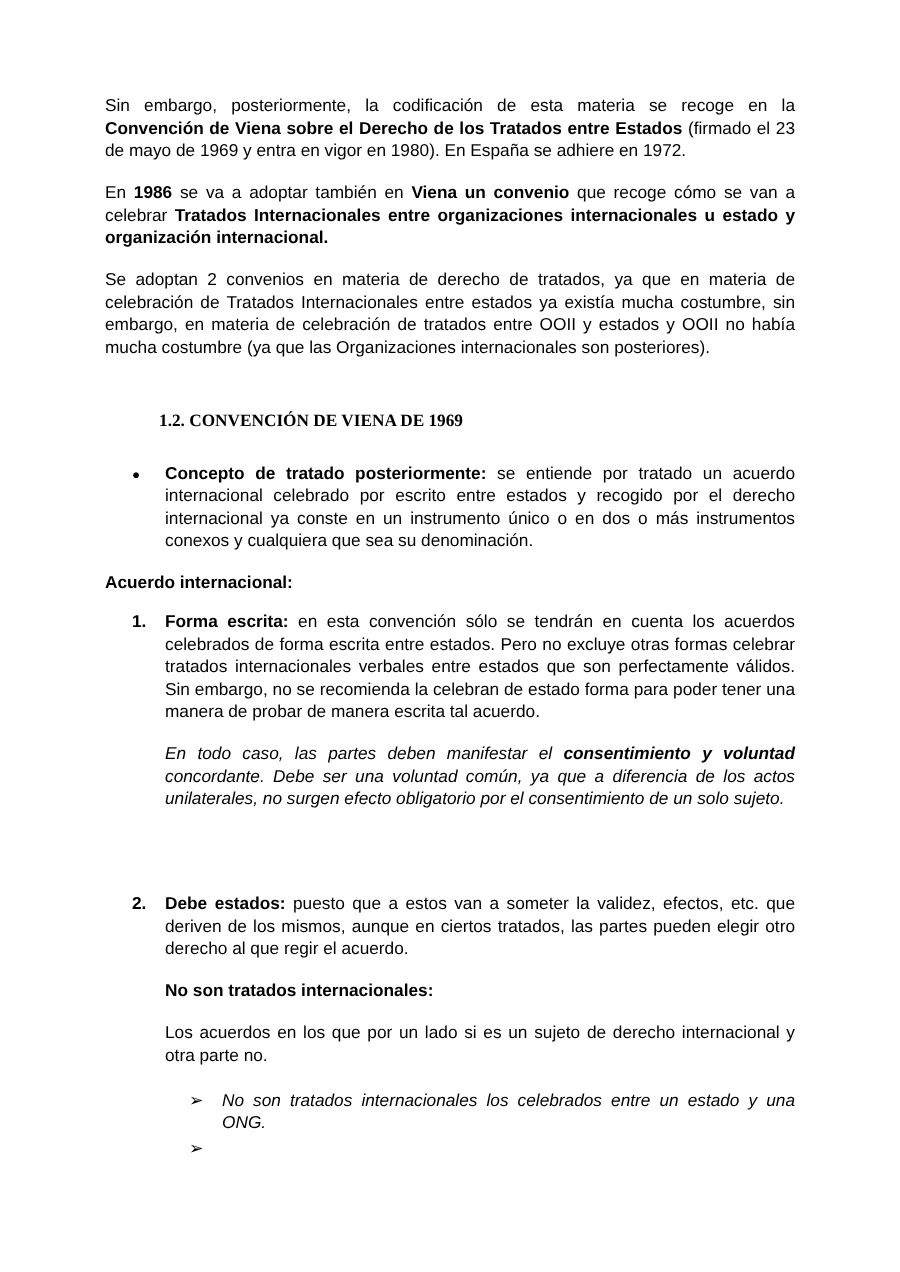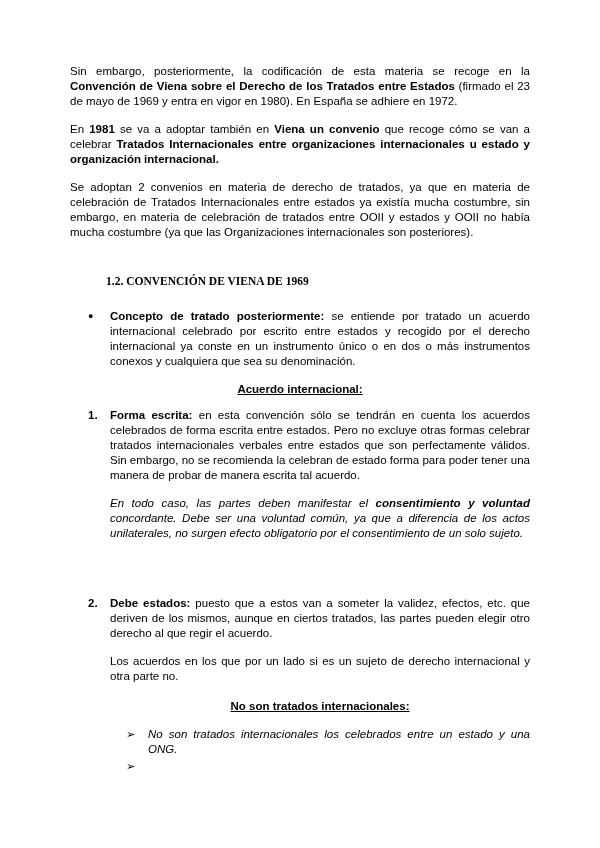"1981" span.b { text: 1981 -> 1986 }
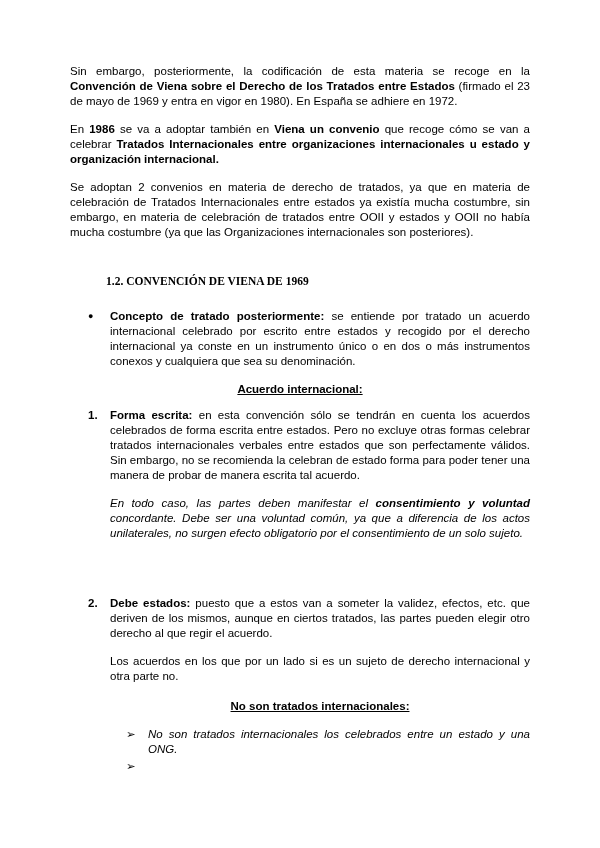"Acuerdo internacional:" .bold-line { text-align: center -> left; text-decoration: underline -> none }
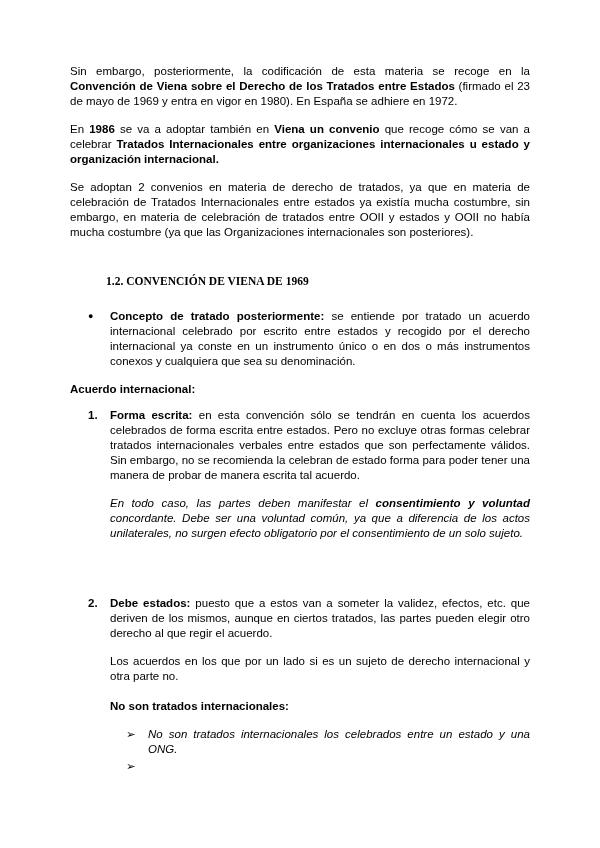"Los acuerdos en los que" p.para { order: before "No son tratados internacionales:" -> after "No son tratados internacionales:" }
